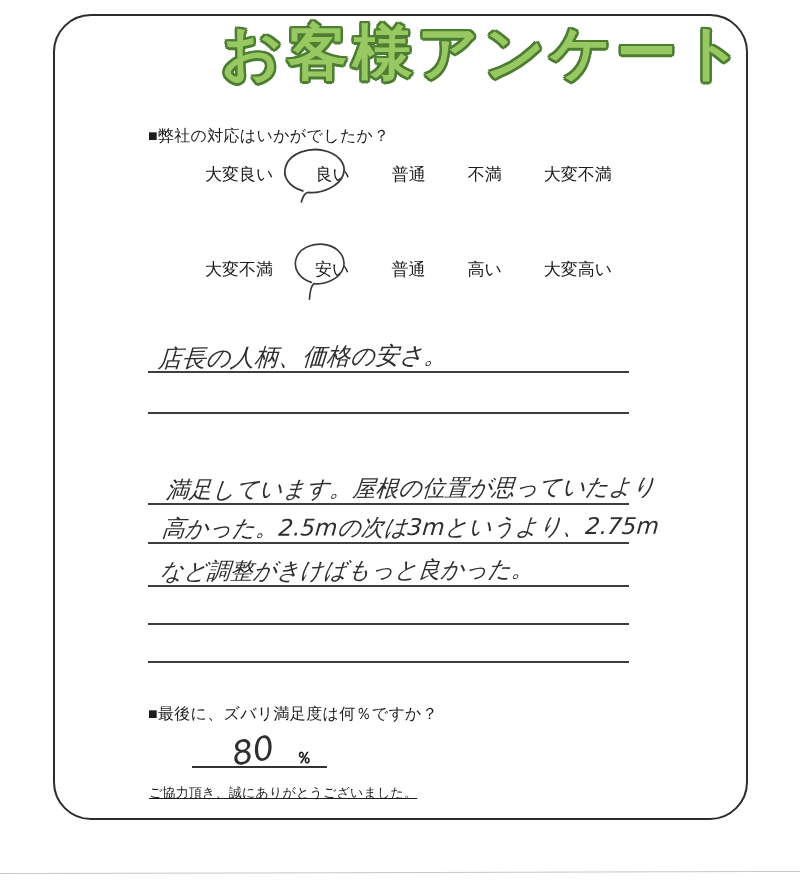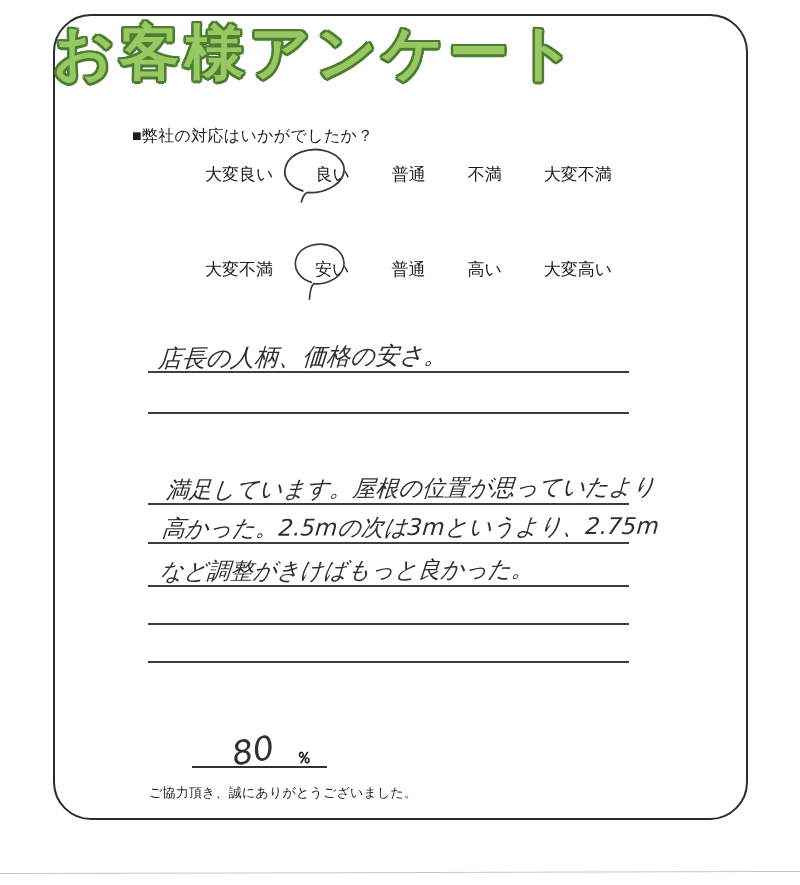"お客様アンケート" .title { text-align: left -> right }
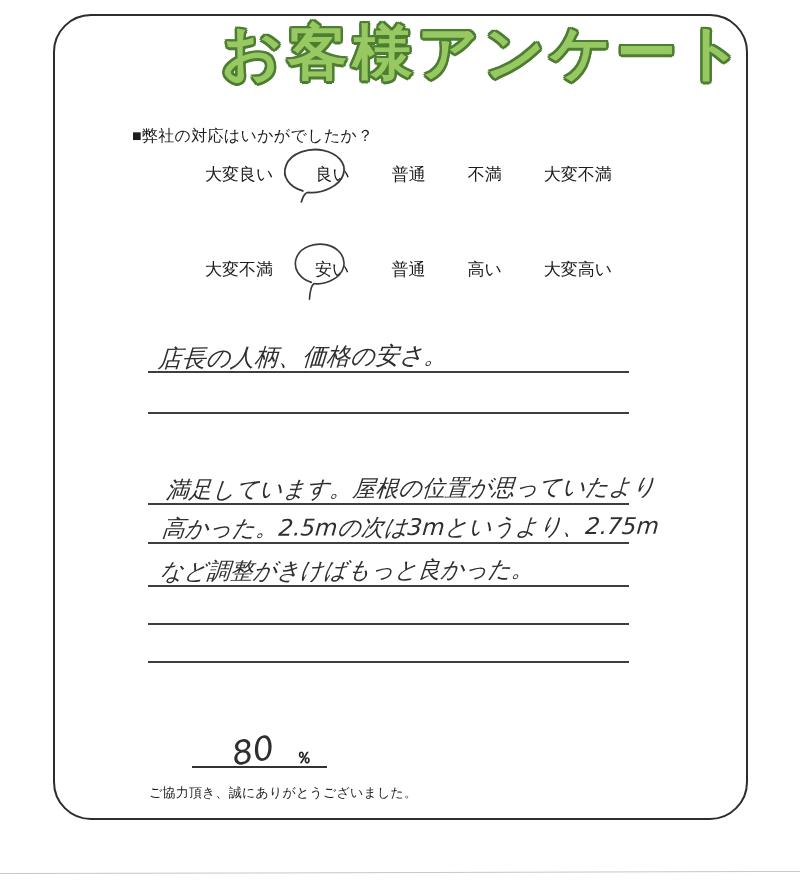"■弊社の対応はいかがでしたか？" .heading { left: 132px -> 148px }
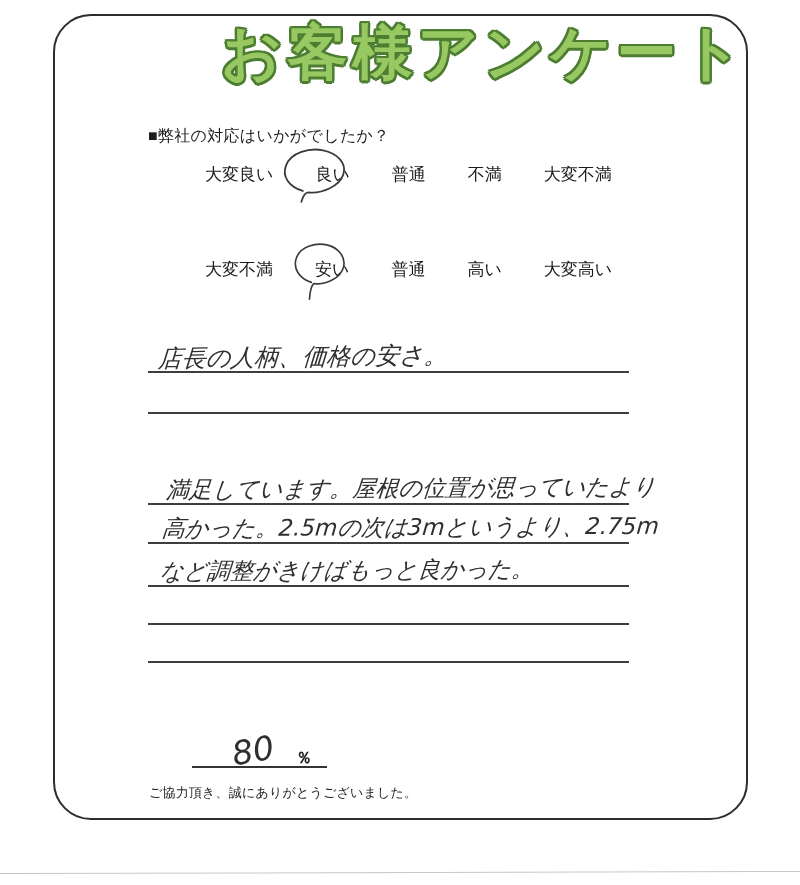"■最後に、ズバリ満足度は何％ですか？" div.heading { html: none -> <div>■最後に、ズバリ満足度は何％ですか？</div> }
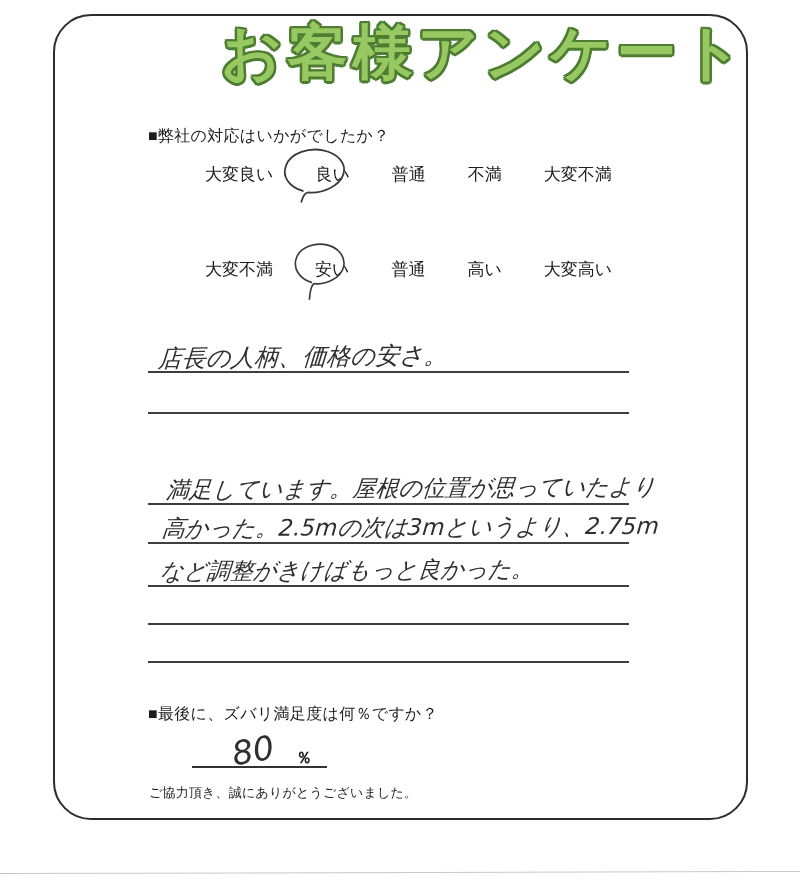"ご協力頂き、誠にありがとうございました。" .footer { text-decoration: none -> underline }
